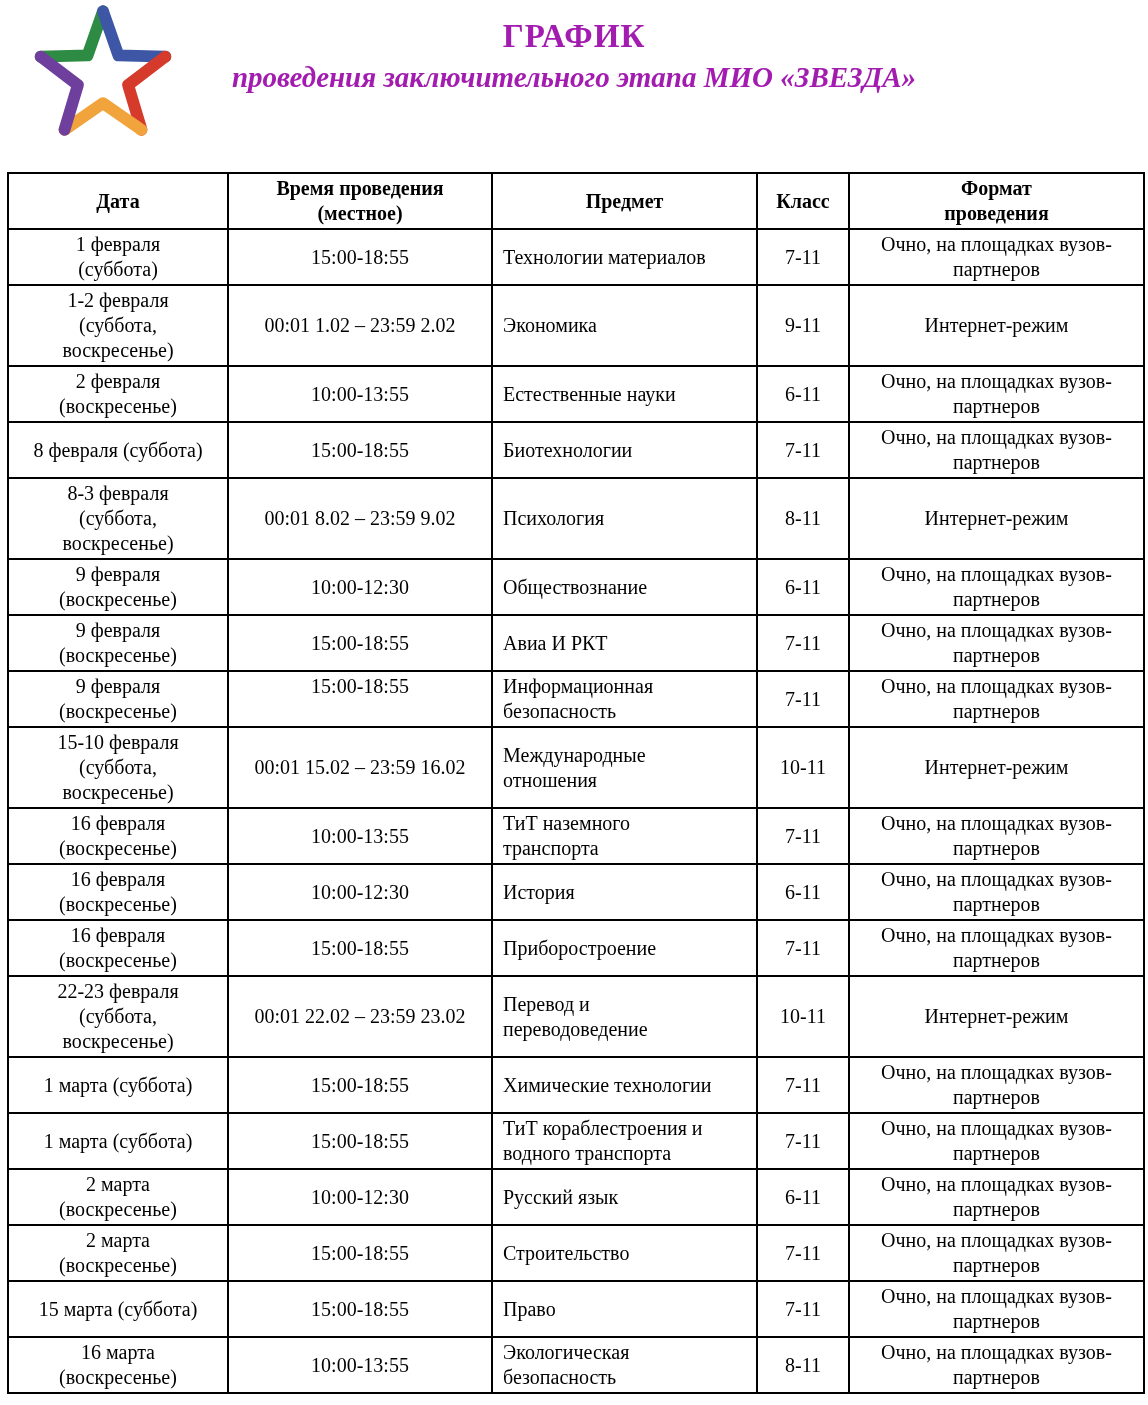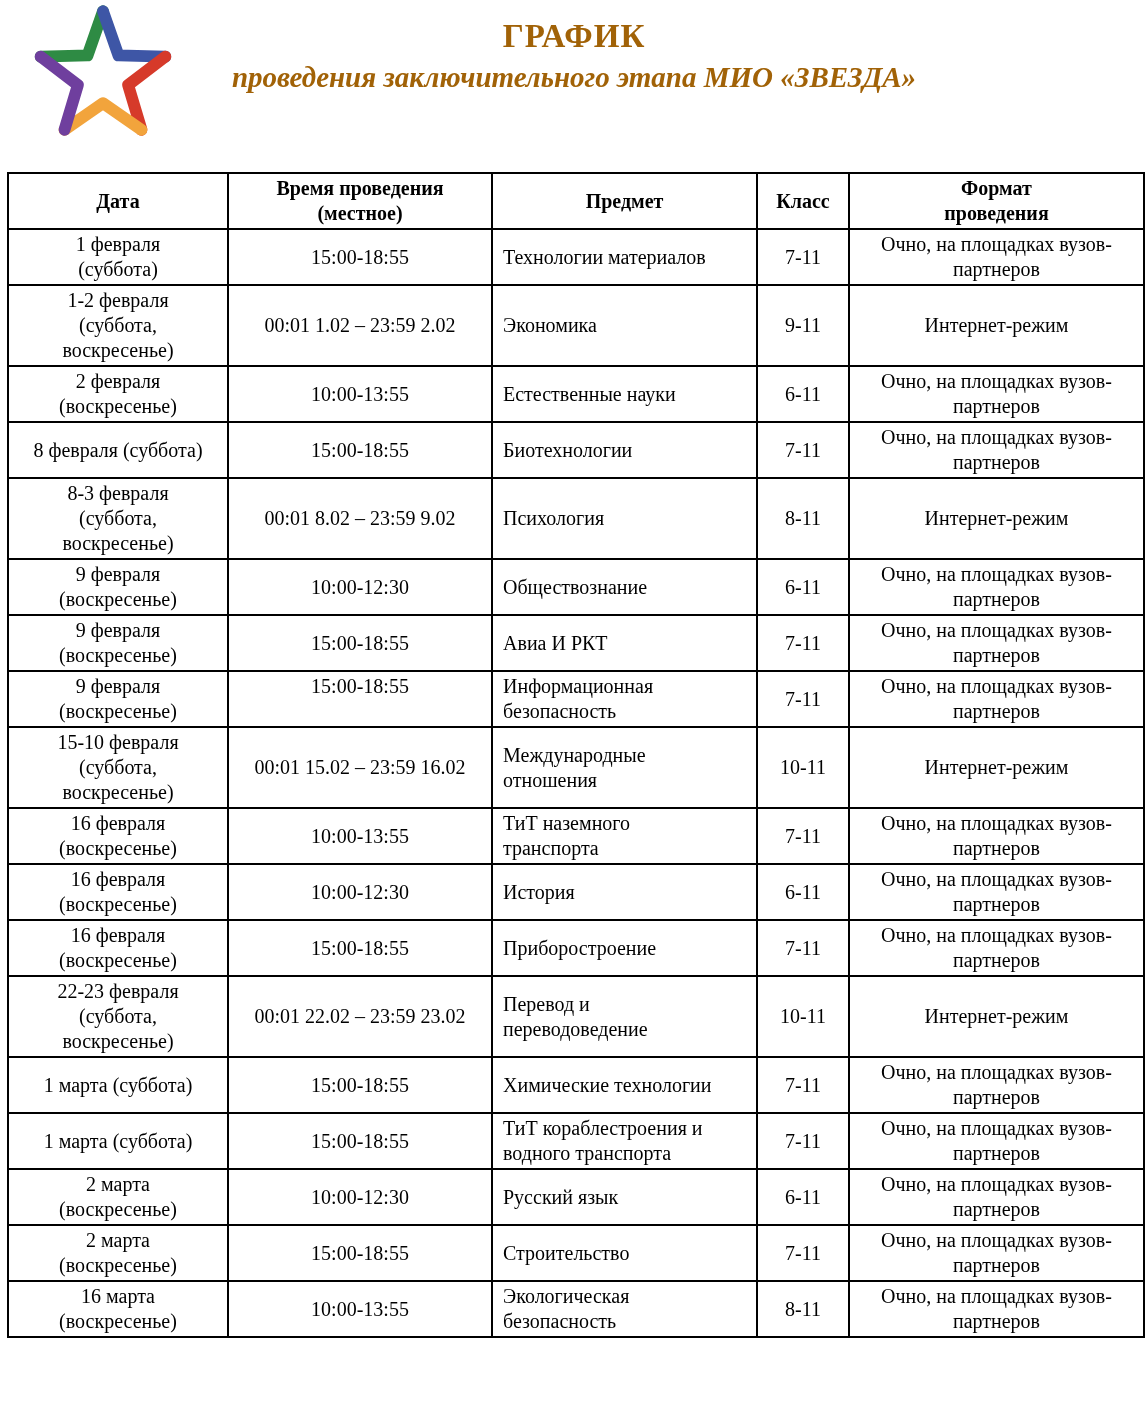"ГРАФИК" div.title-block { color: #a16207 -> #a21caf }
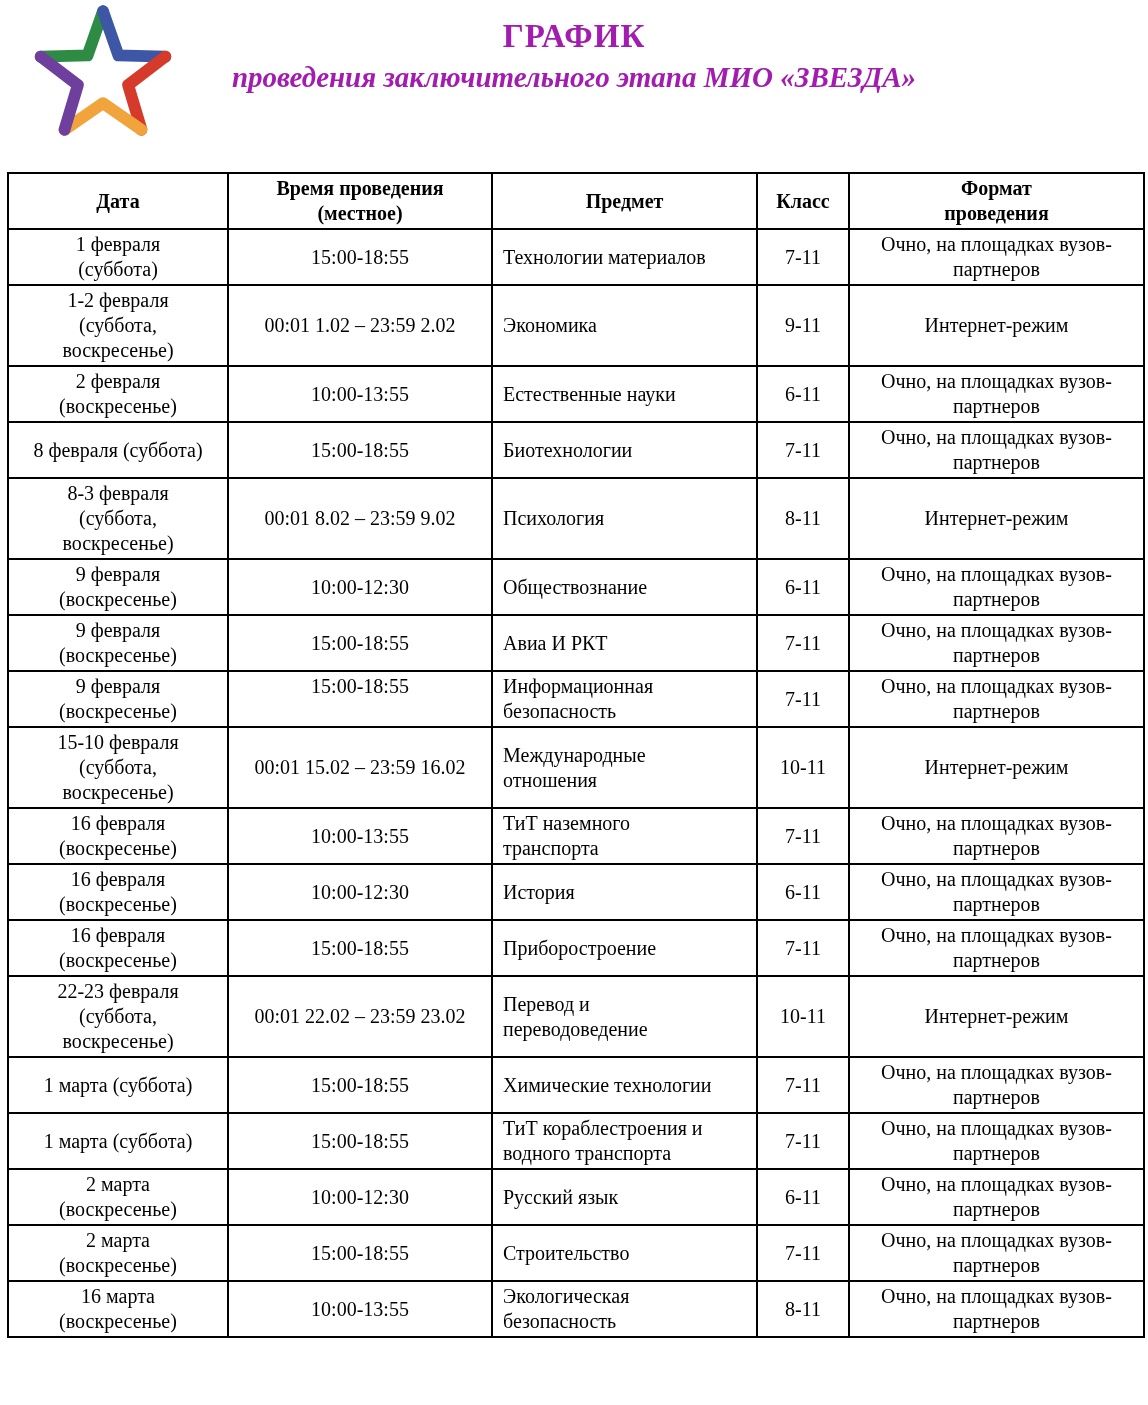"15 марта (суббота)" tr { html: none -> <tr> <td>15 марта (суббота)</td> <td>15:00-18:55</td> <td>Право</td> <td>7-11</td> <td>Очно, на площадках вузов- партнеров</td> </tr> }
